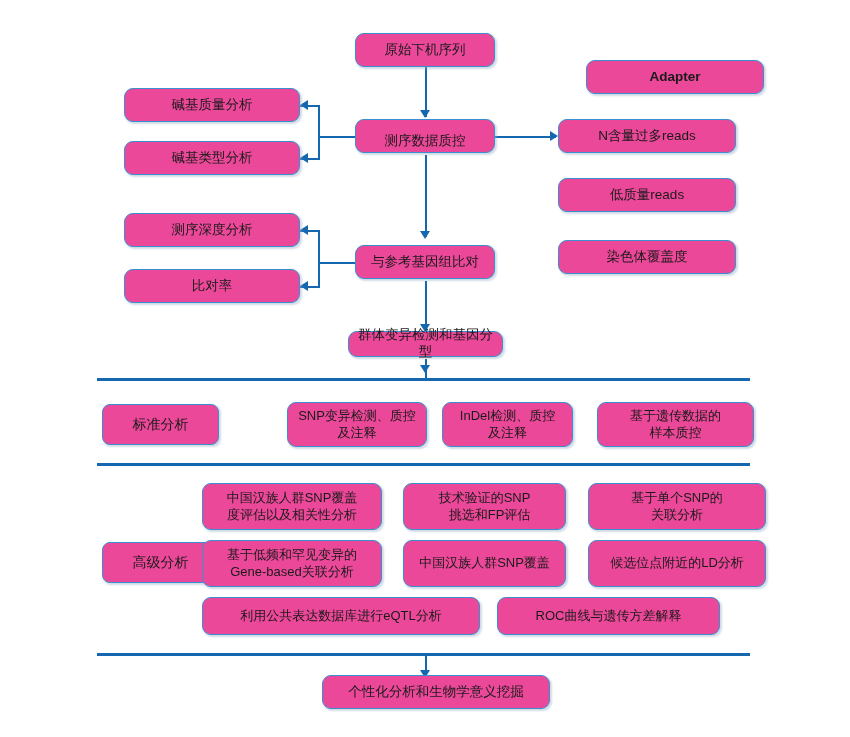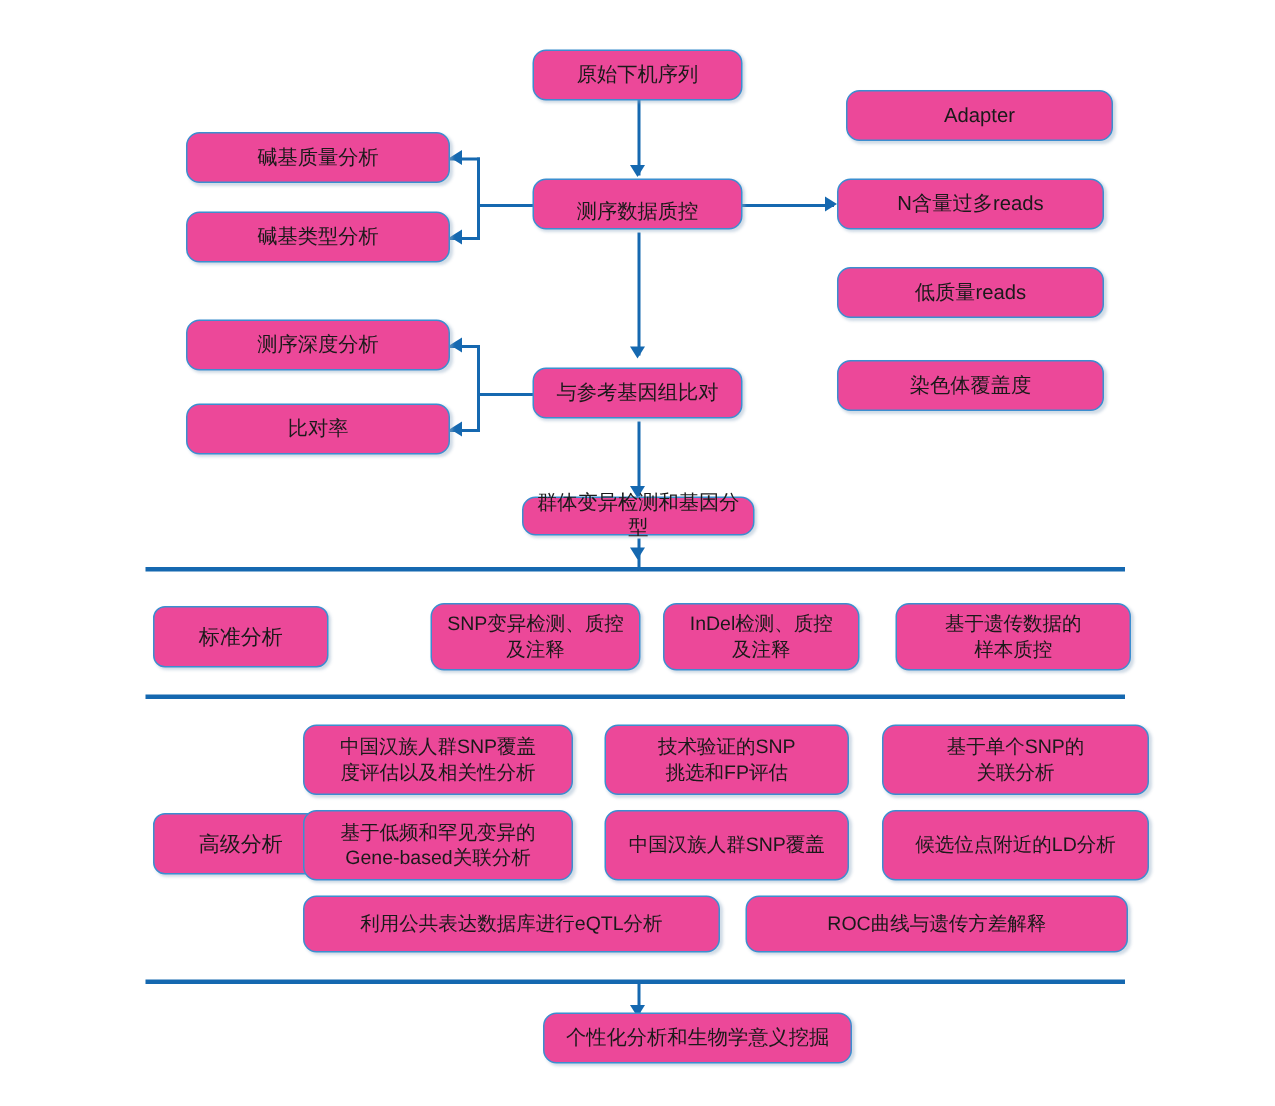"Adapter" div.node { font-weight: none -> bold; left: 564px -> 586px }
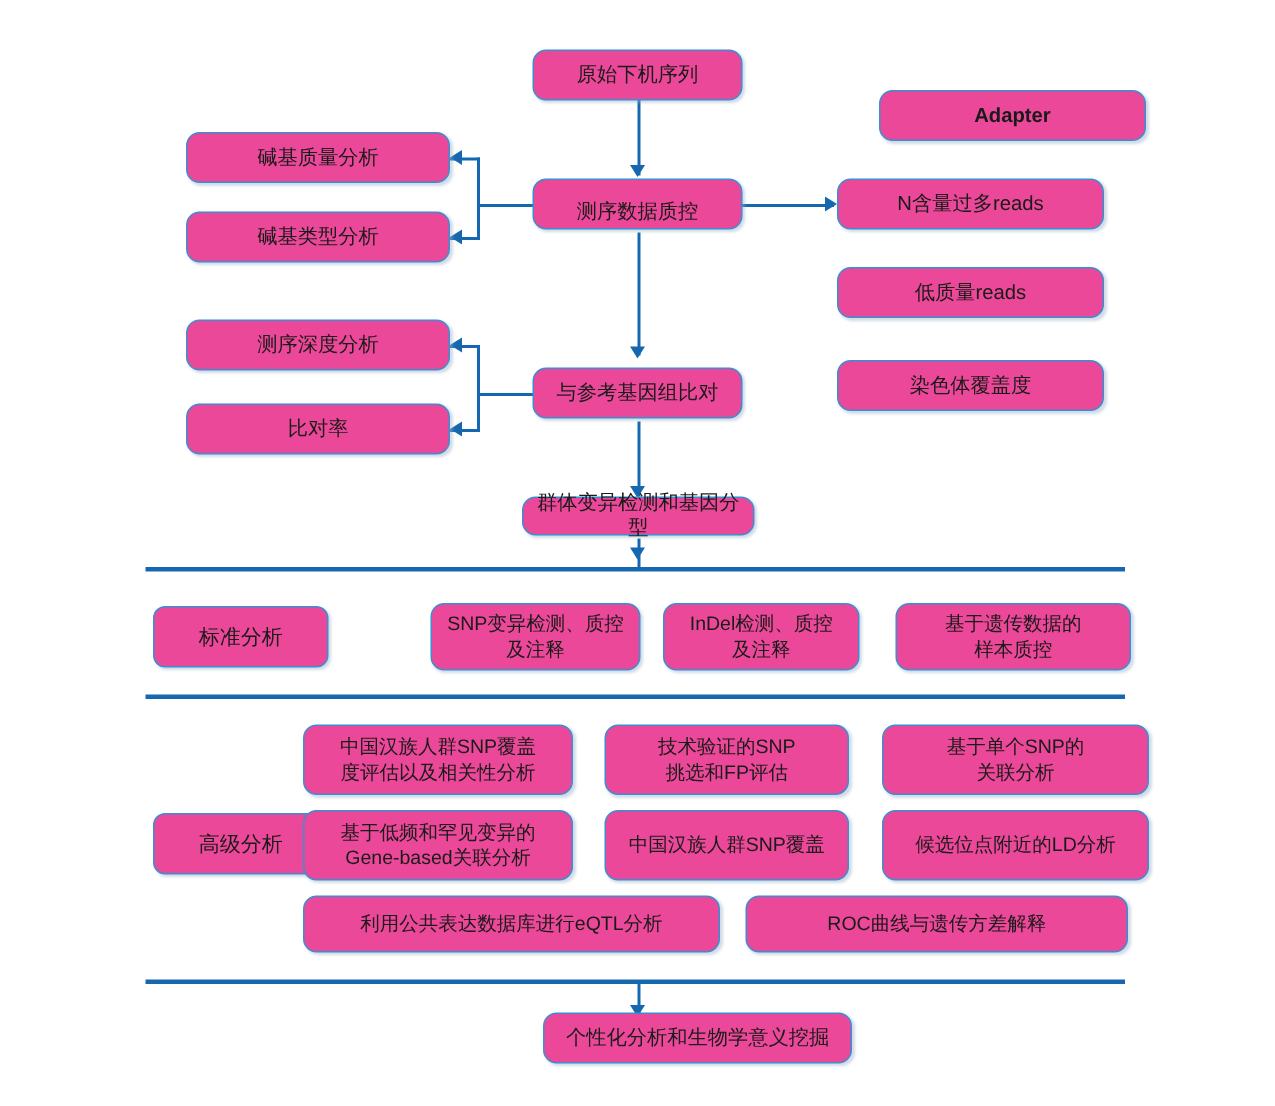"技术验证的SNP" div.node { text-align: none -> right }
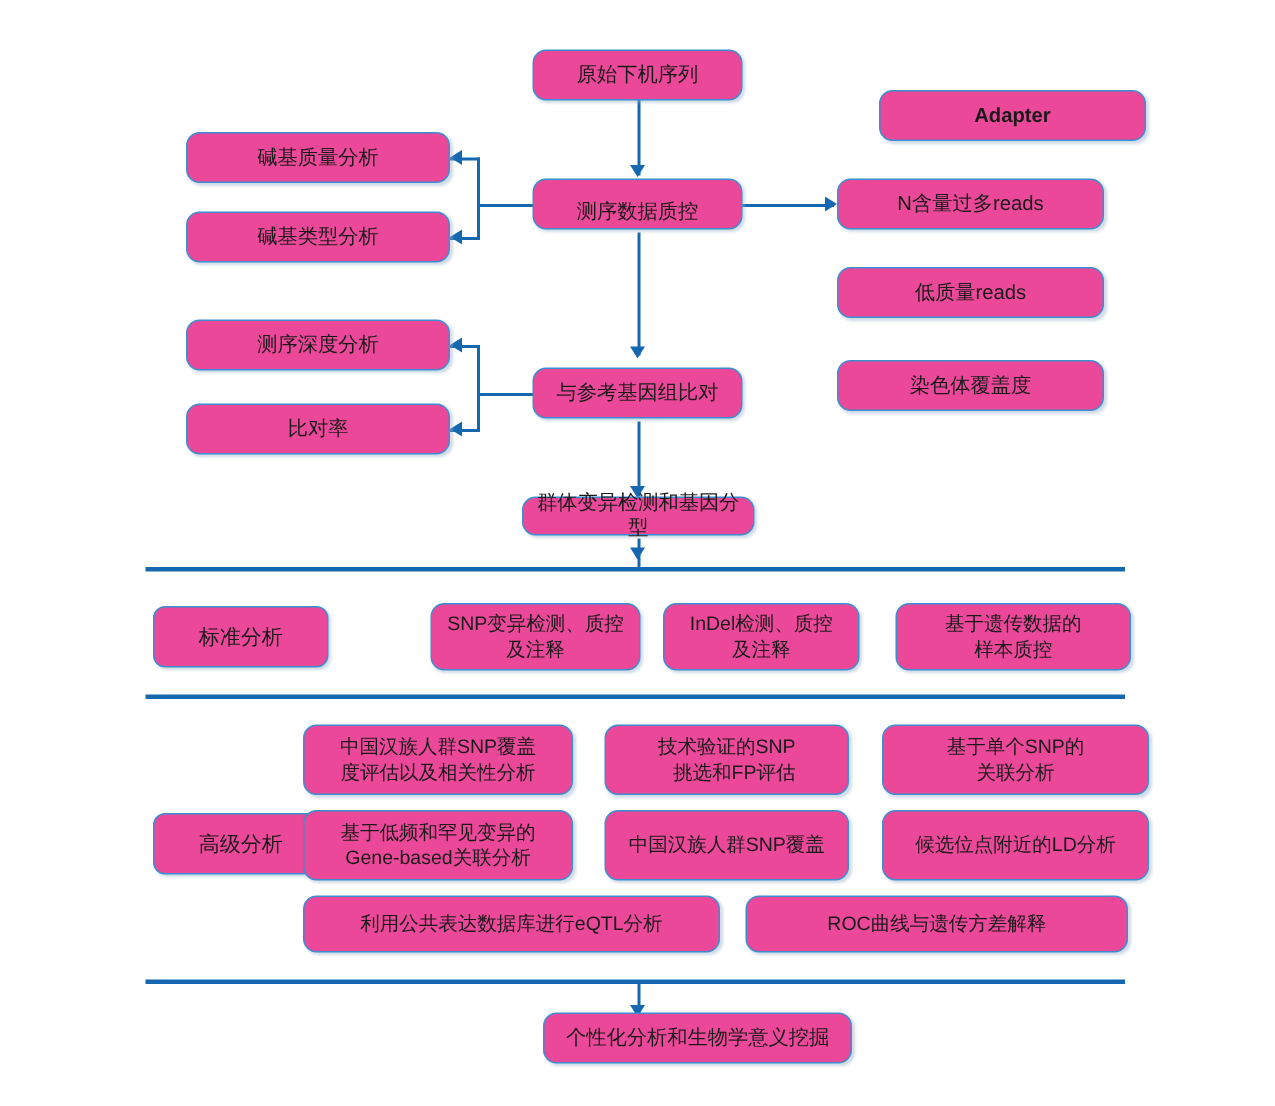"ROC曲线与遗传方差解释" div.node { width: 255px -> 223px }
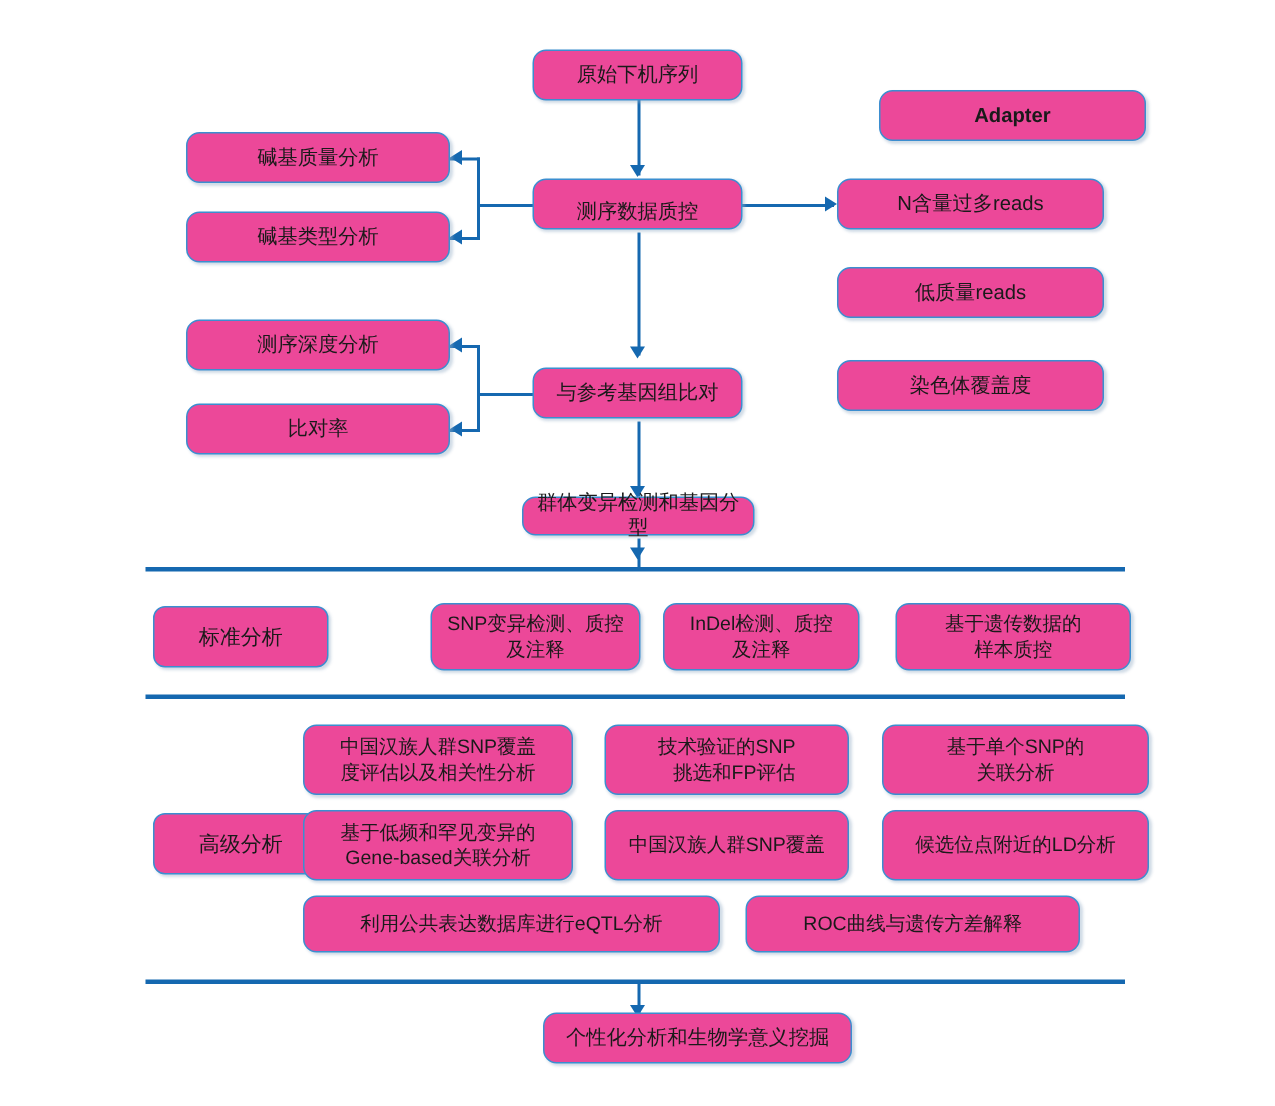"个性化分析和生物学意义挖掘" div.node { margin-left: 40px -> none; width: 206px -> 228px }
